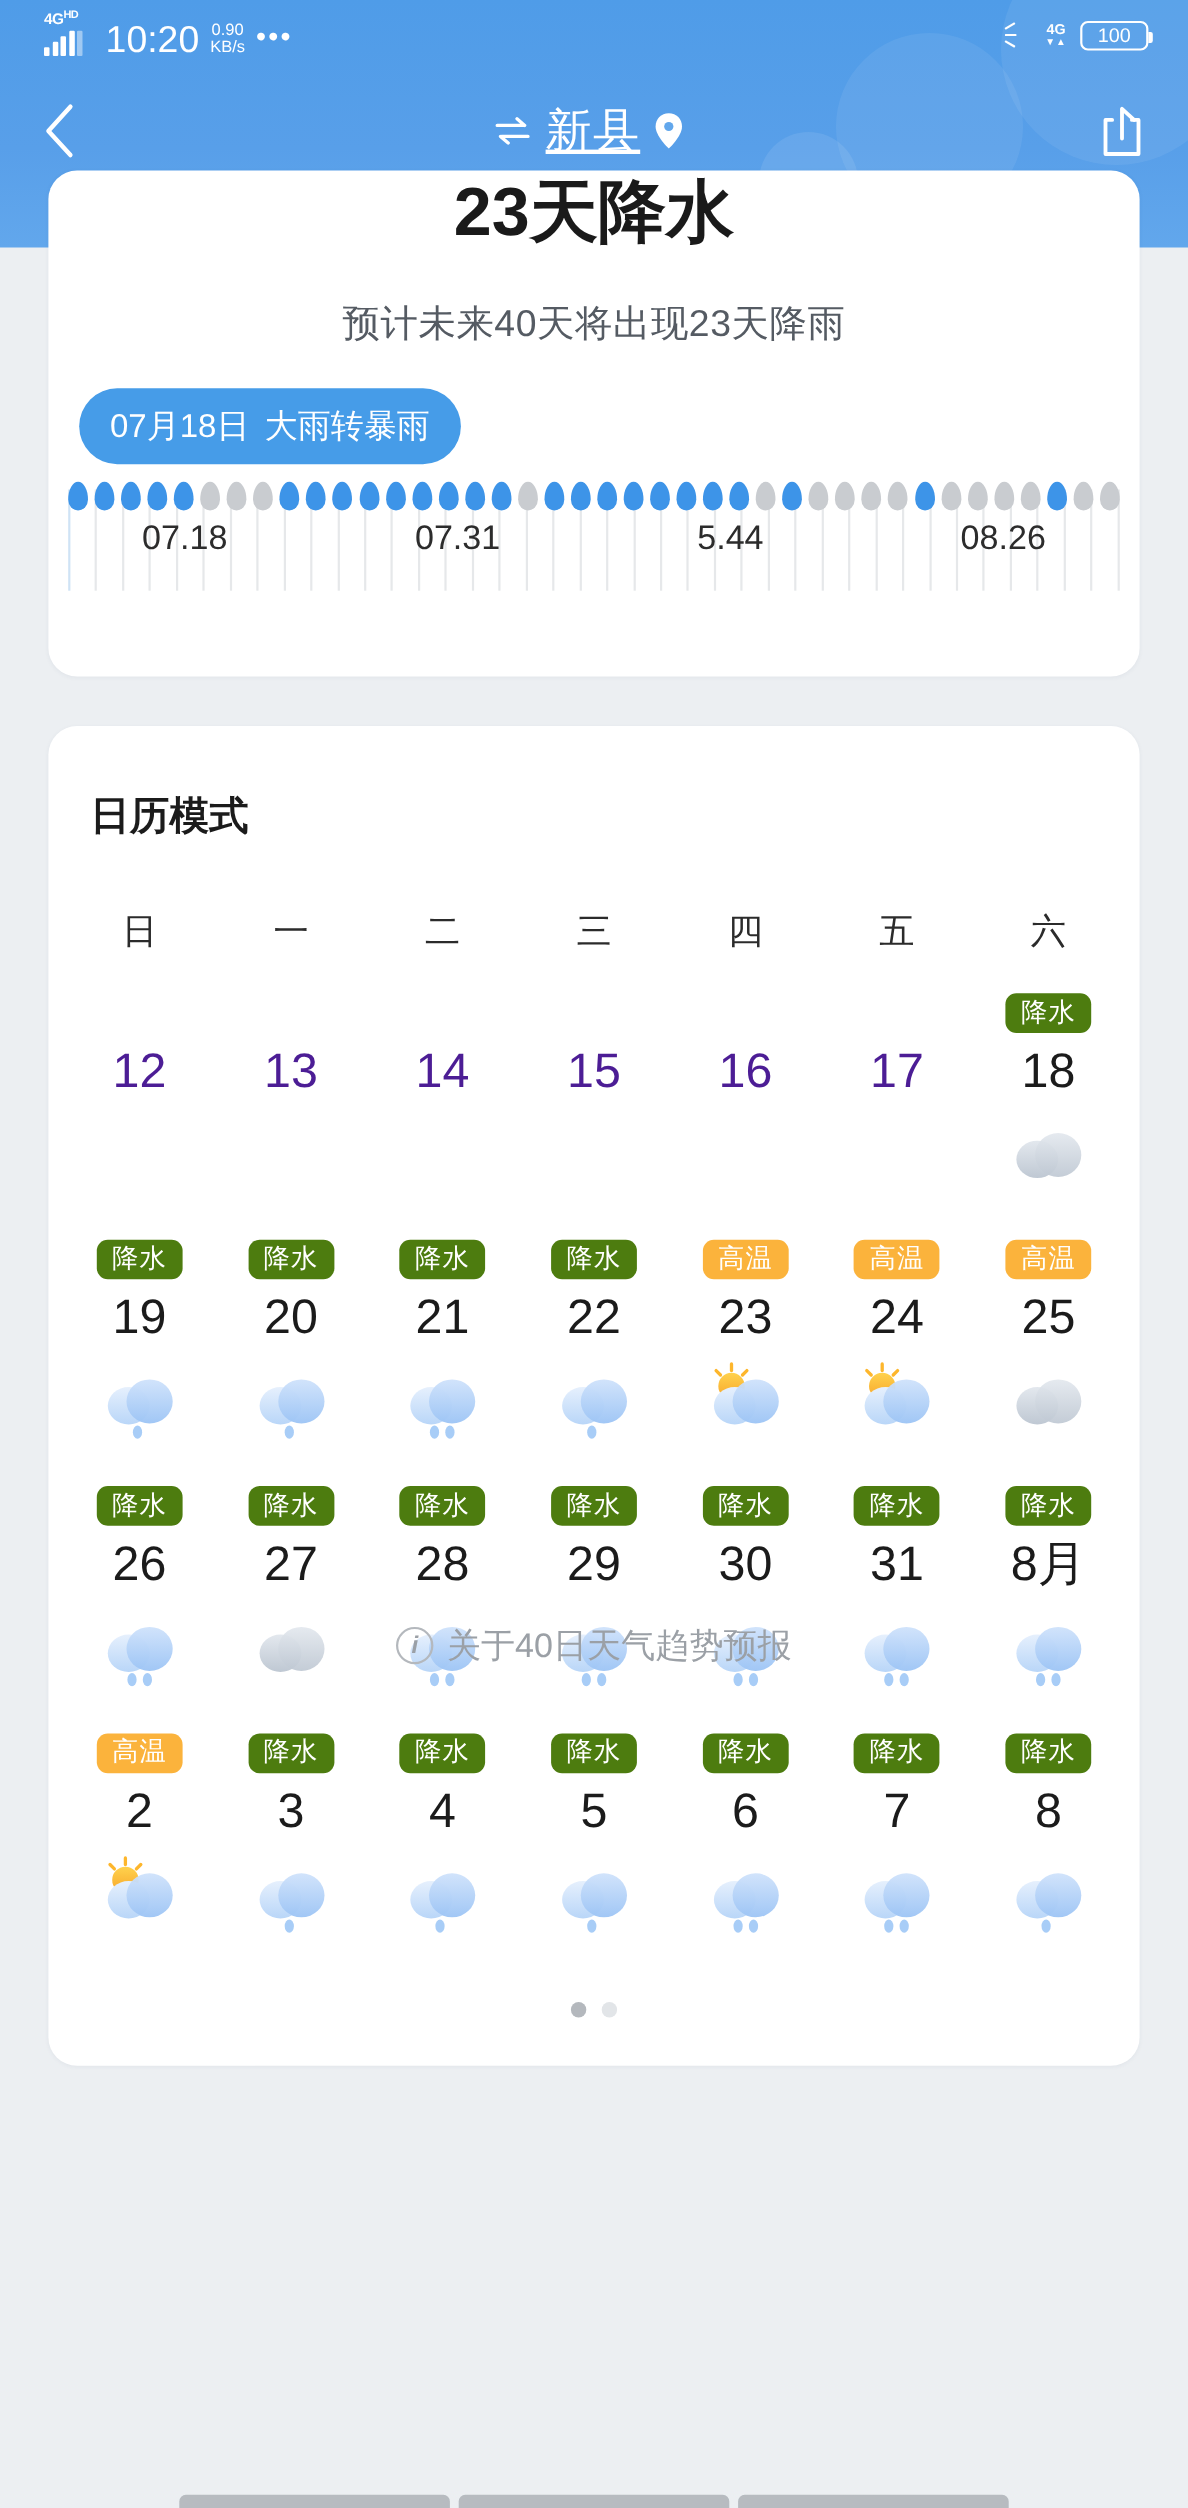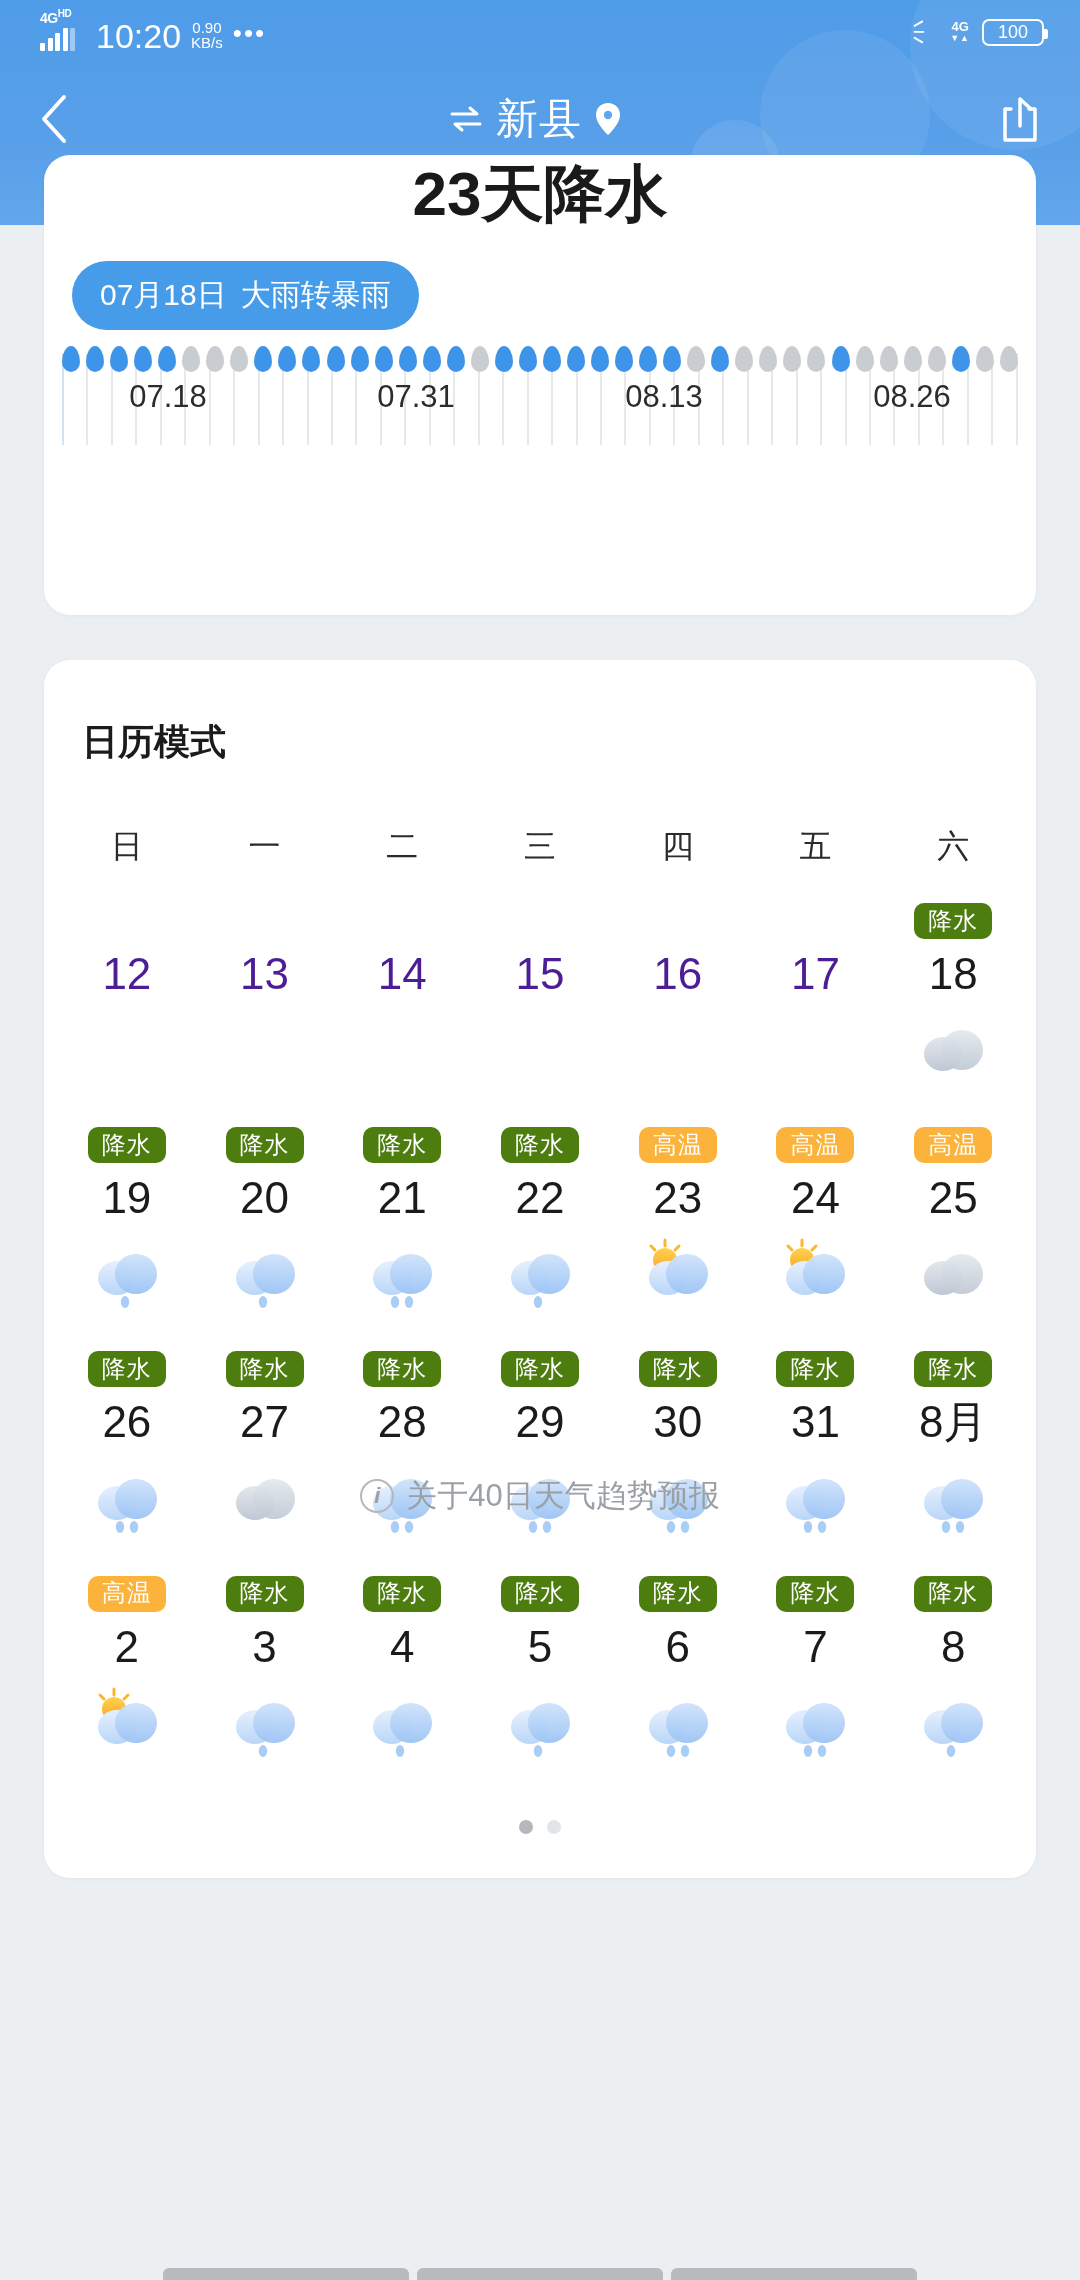"新县" .nav-title { text-decoration: none -> underline }
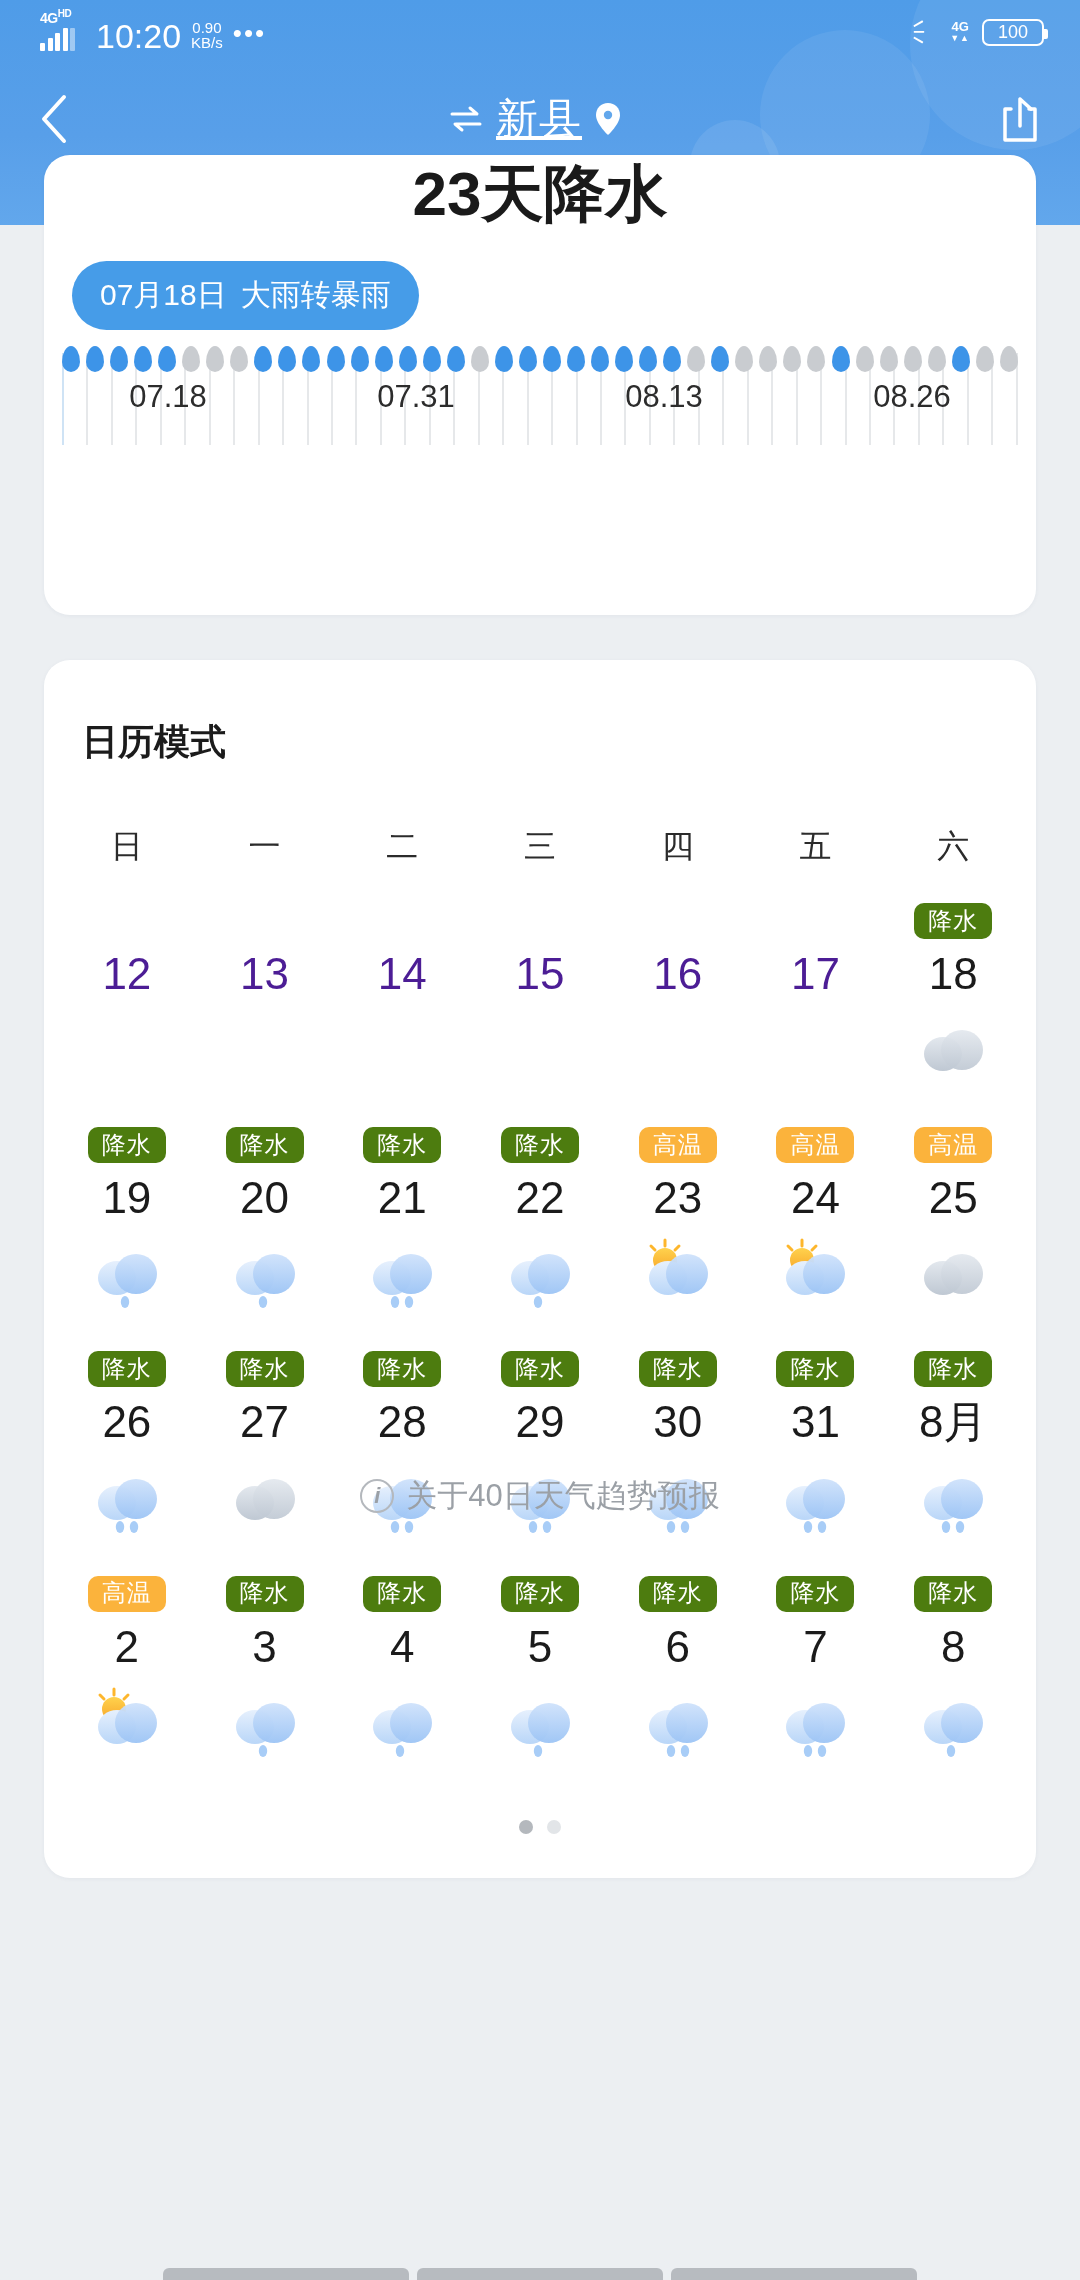"预计未来40天将出现23天降雨" div.rain-sub { html: none -> <div>预计未来40天将出现23天降雨</div> }
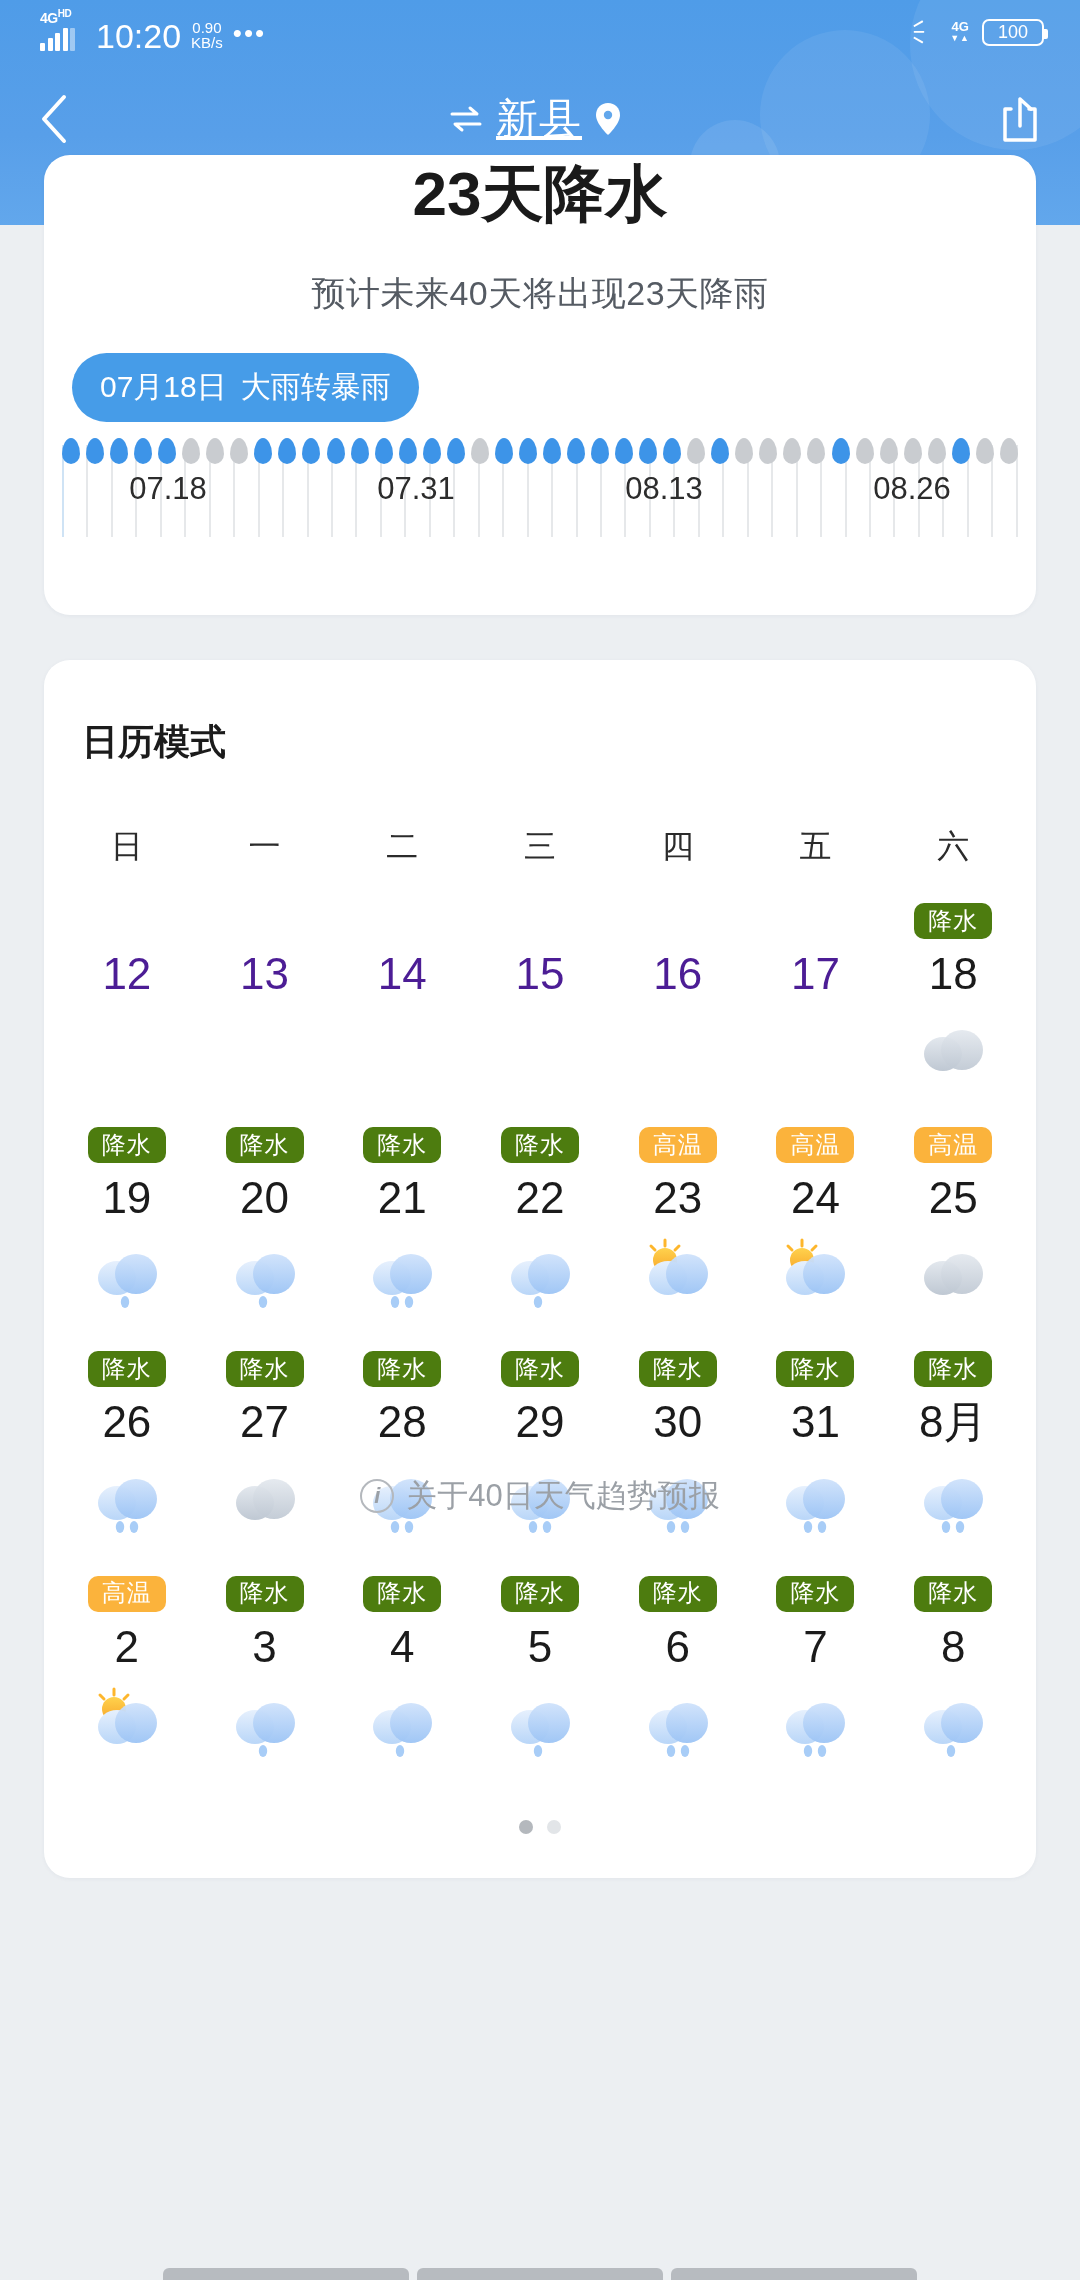"08.13" span { text: 08.13 -> 5.44 }
